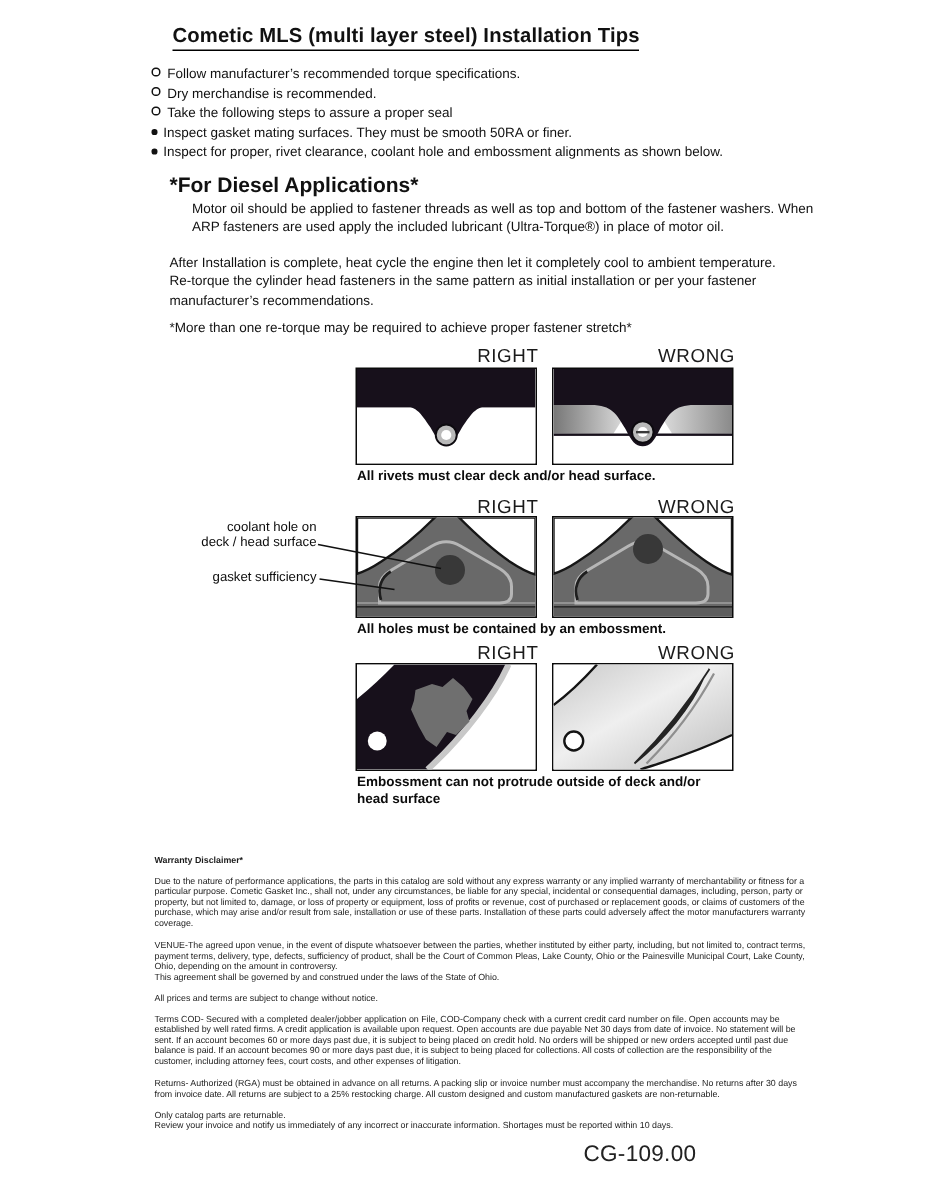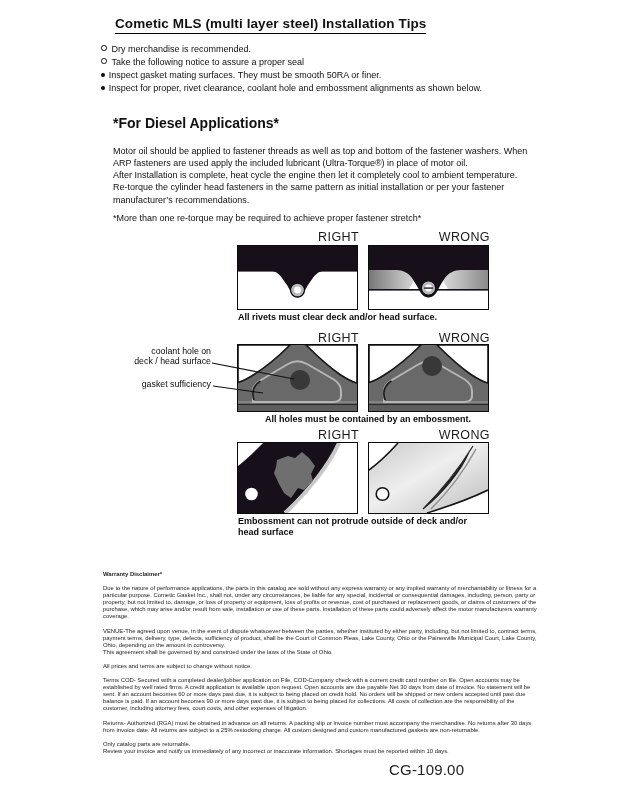"Follow manufacturer’s recommended torque" div.b-row { html: none -> <div> <span></span> <span>Follow manufacturer’s recommended torque specifications.</span> </div> }
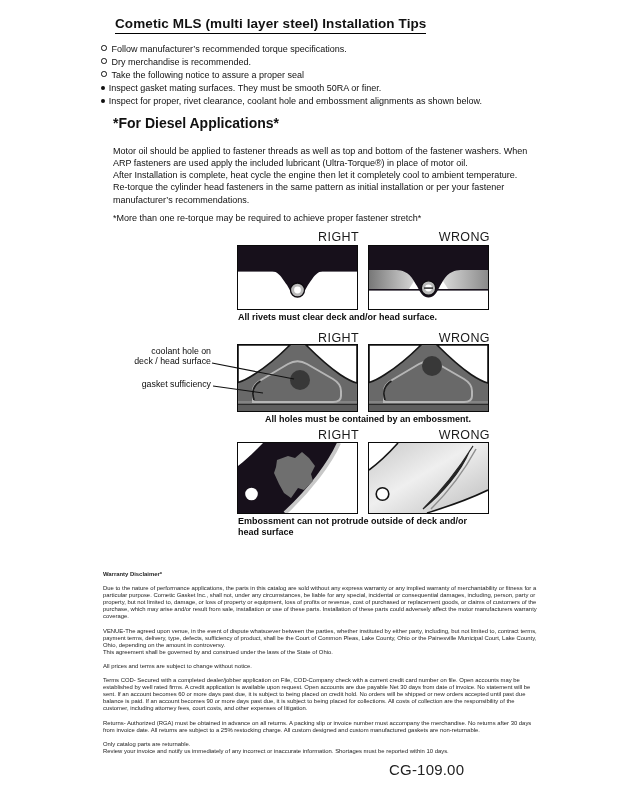"Take the following notice to" span { text: notice -> steps }
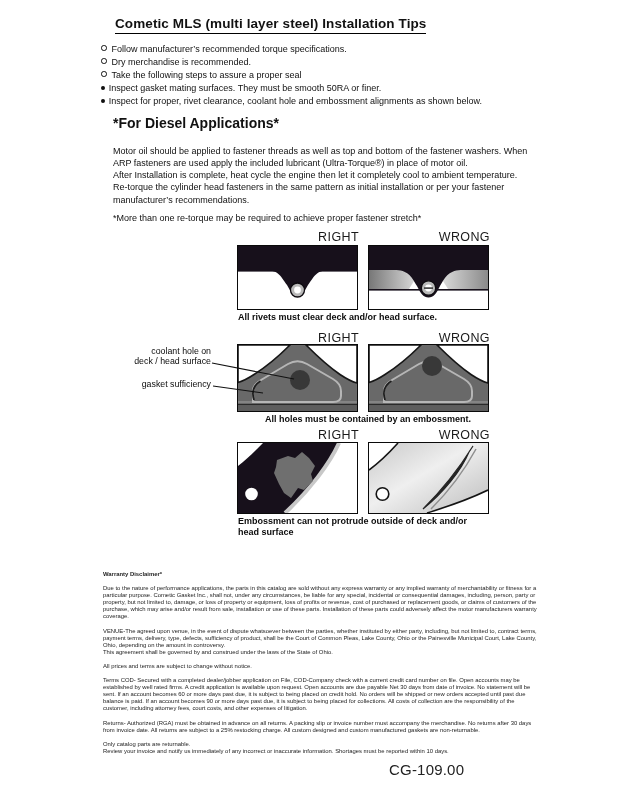"Motor oil should be applied" div.abs { margin-left: none -> 15px; top: 145px -> 133px }
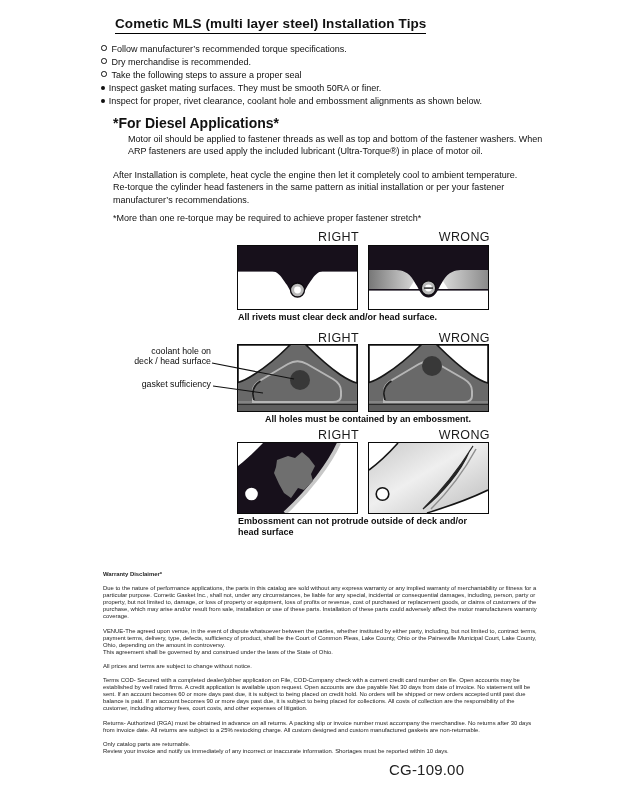"All holes must be contained" div.abs { margin-left: 27px -> none }
